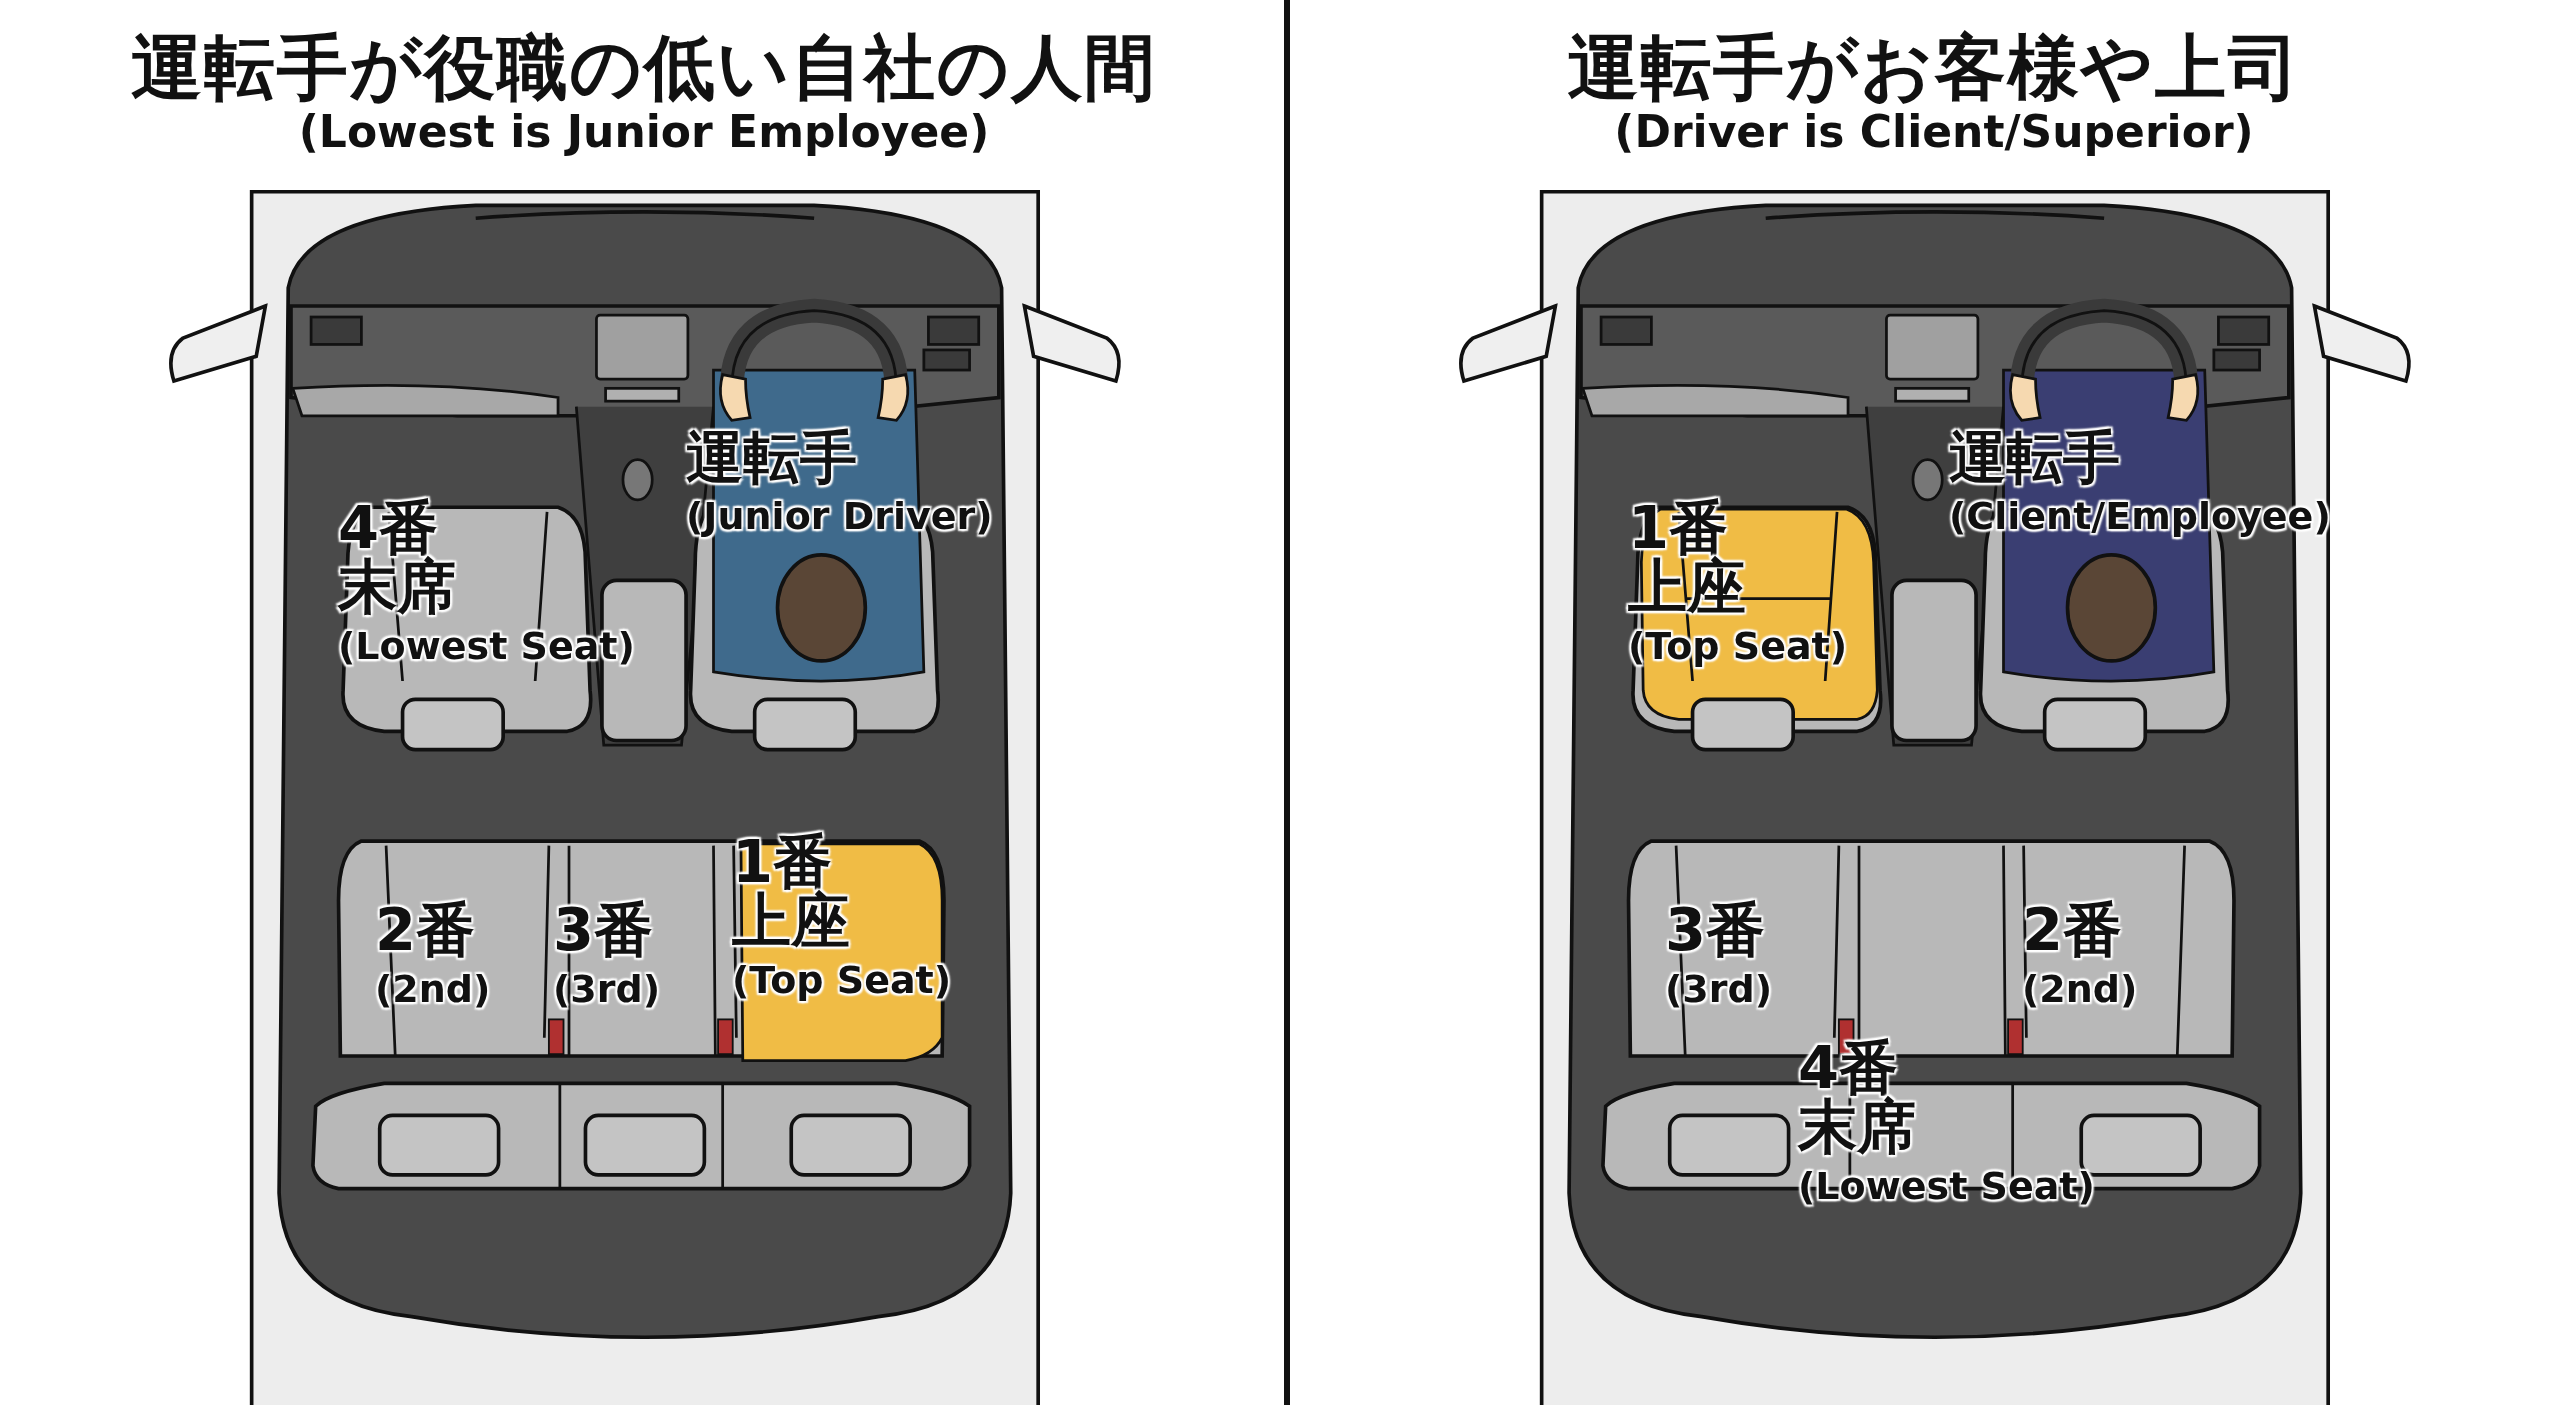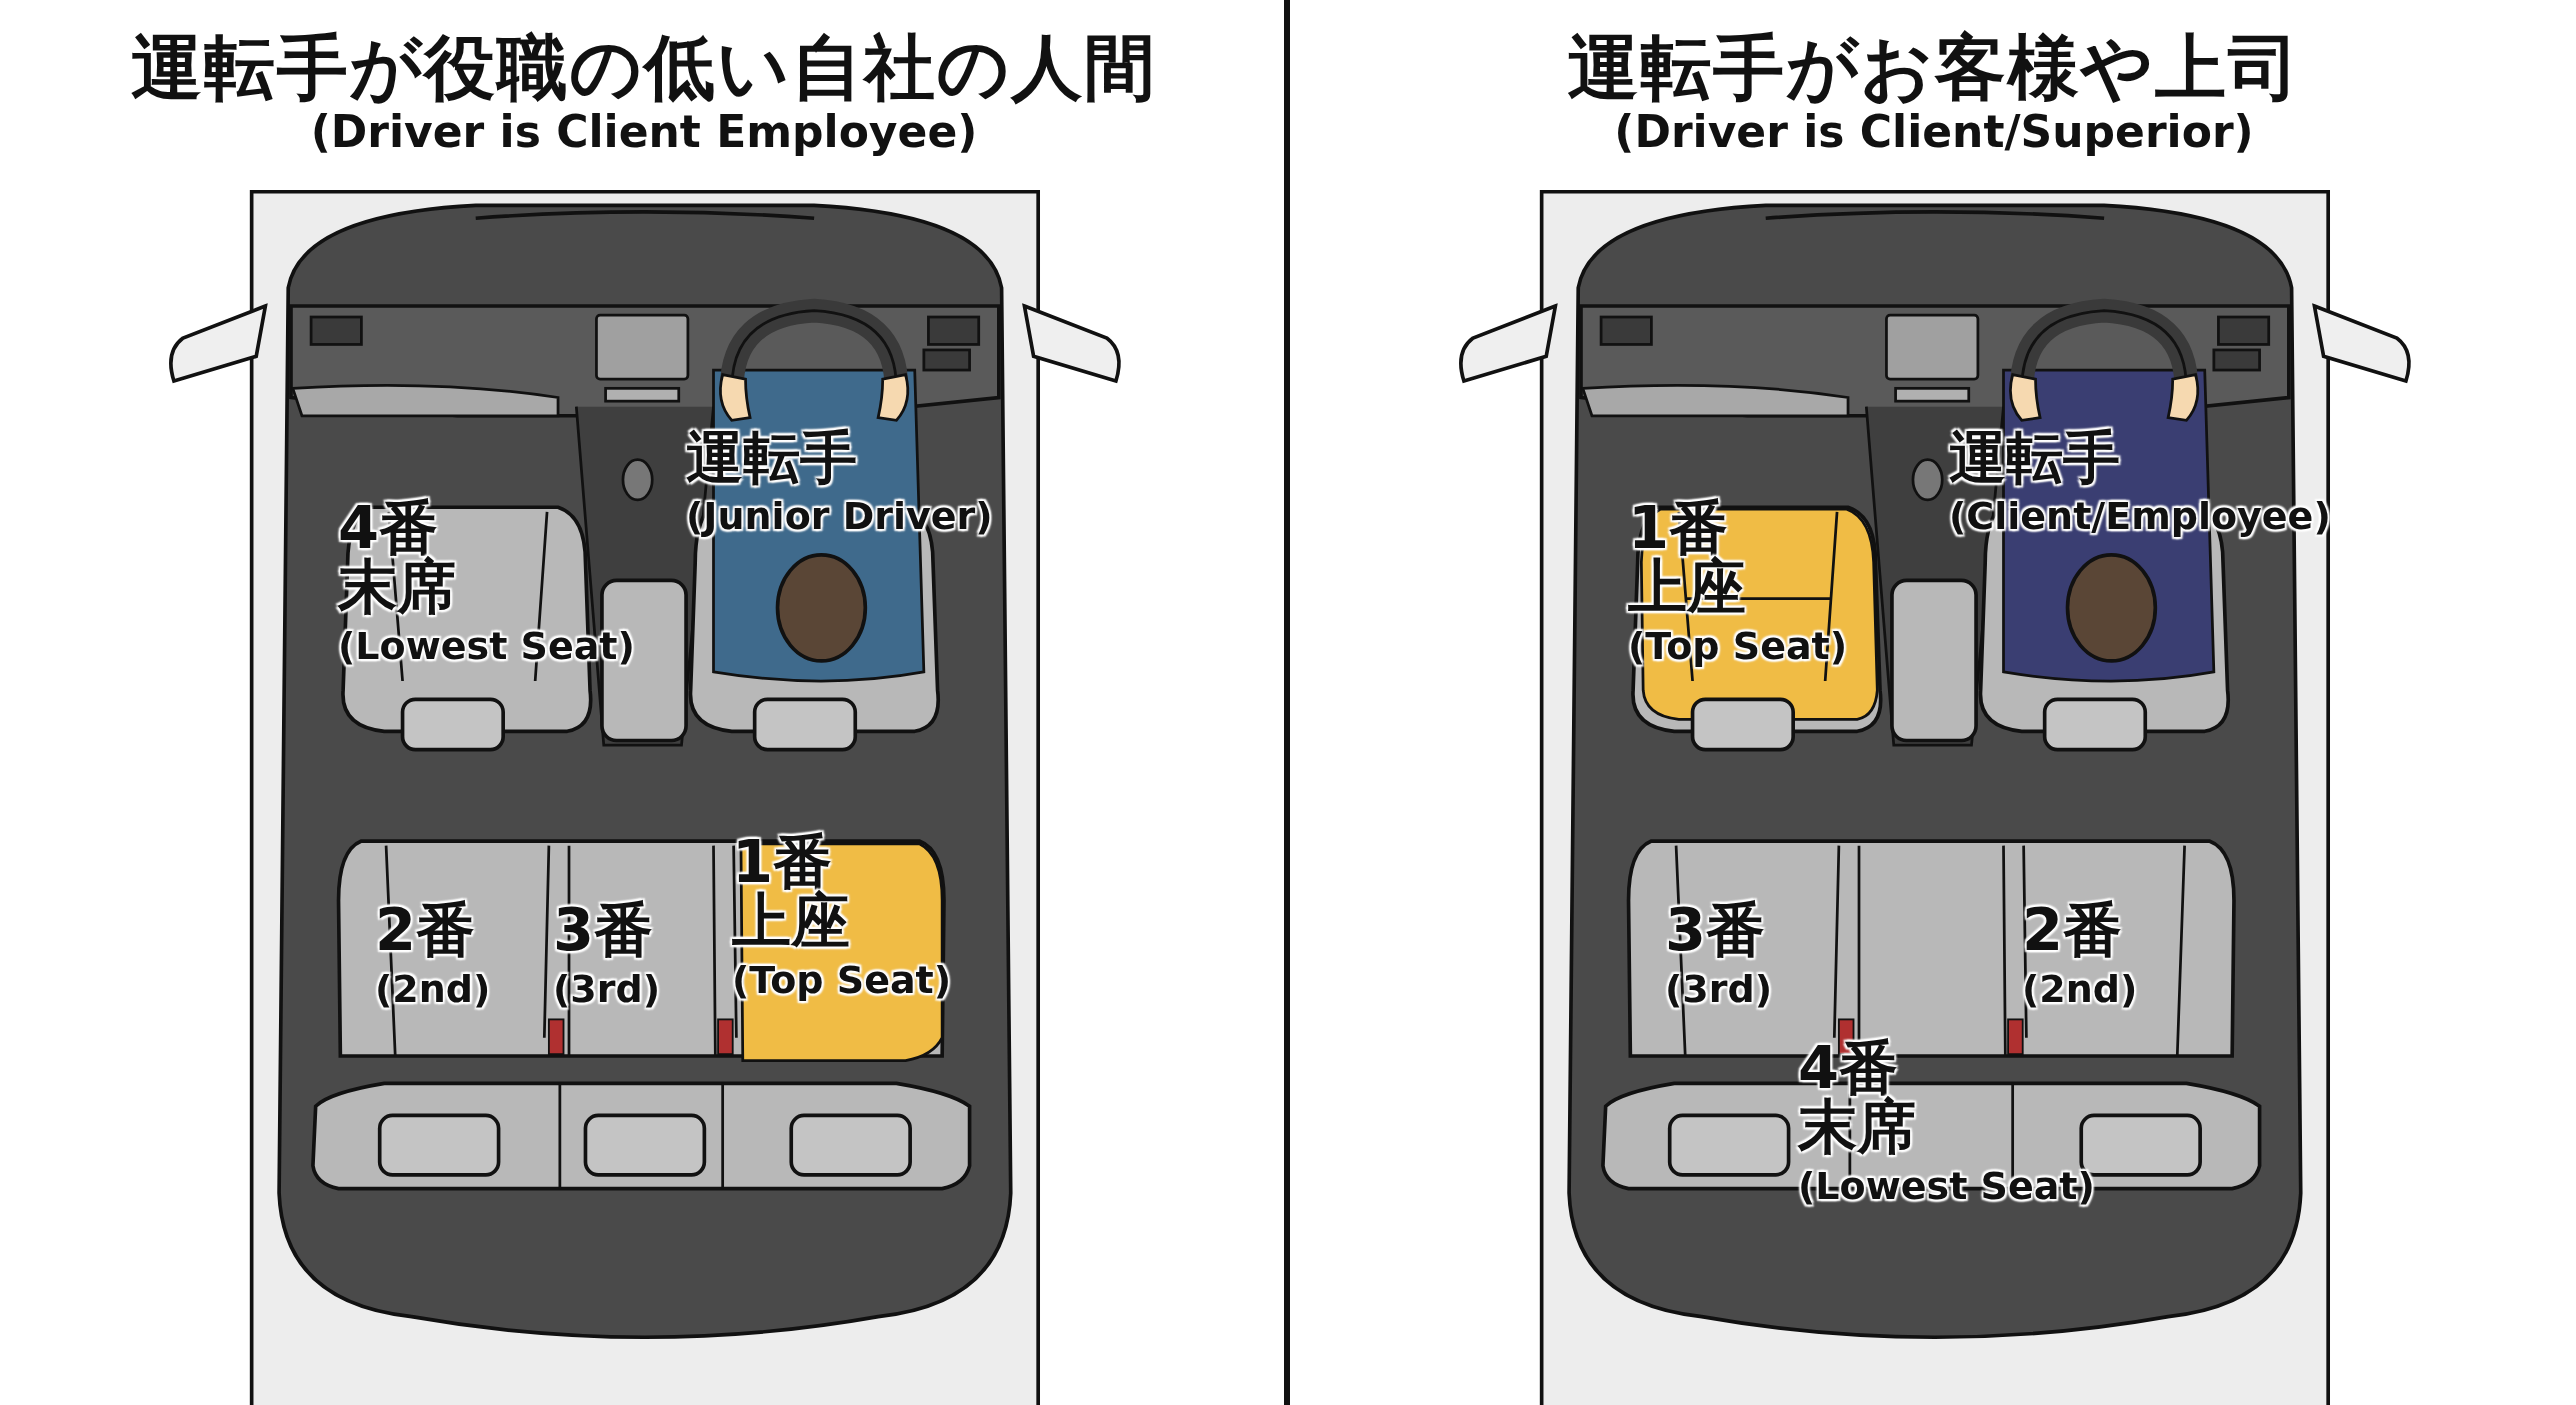"(Driver is Client Employee)" div.title-en { text: Driver is Client -> Lowest is Junior }
